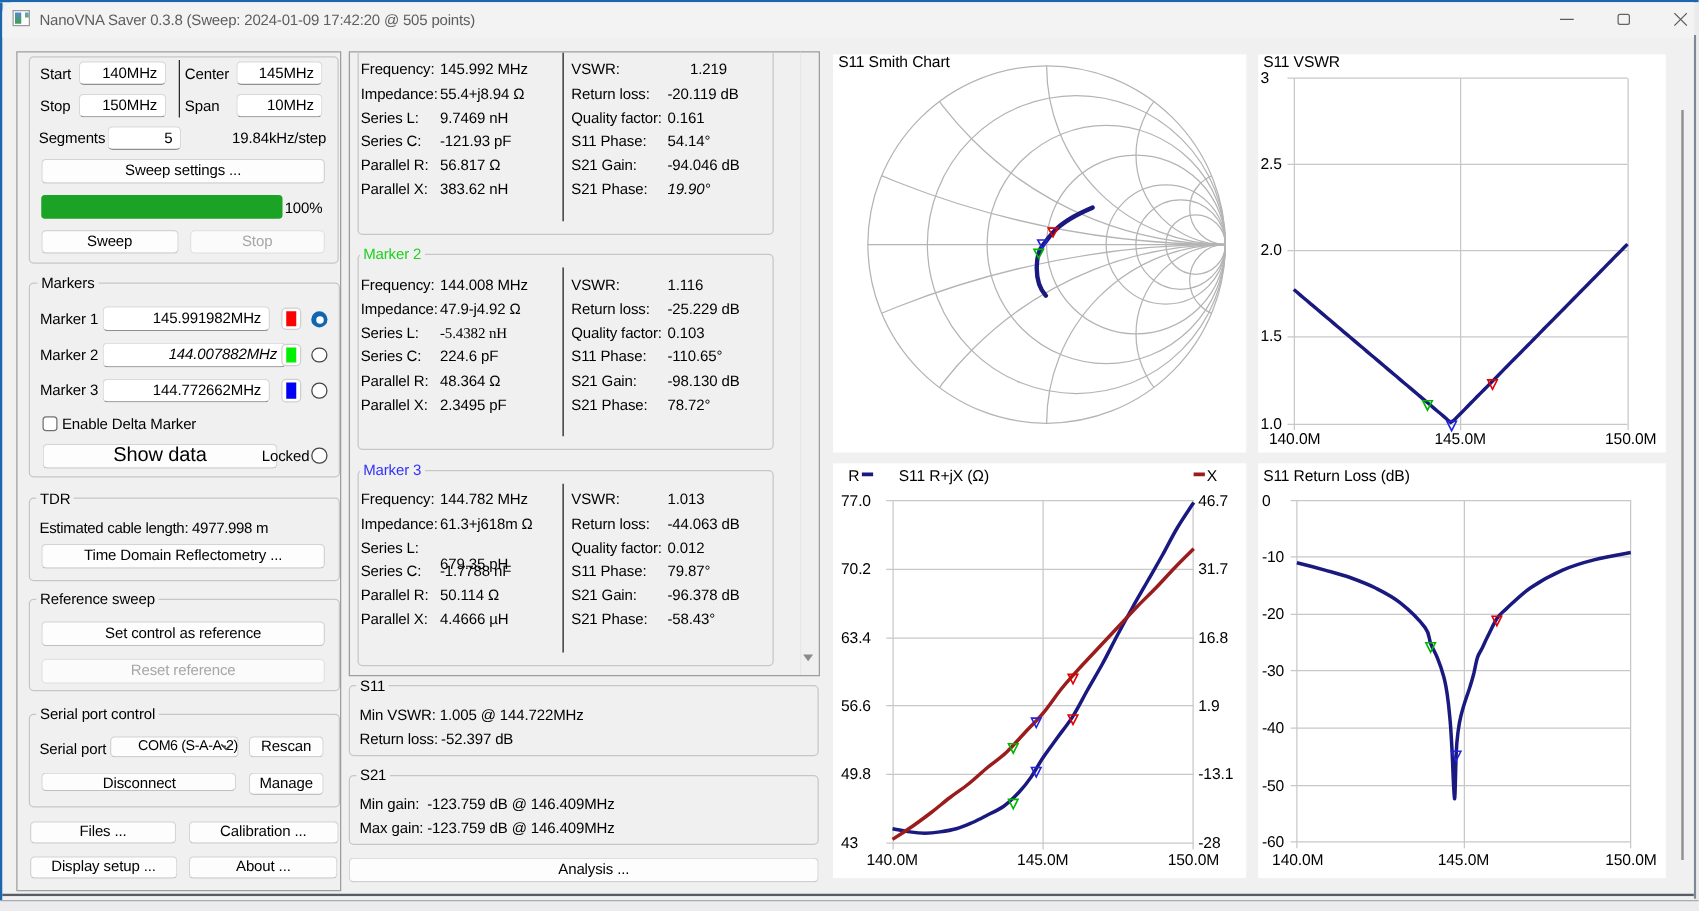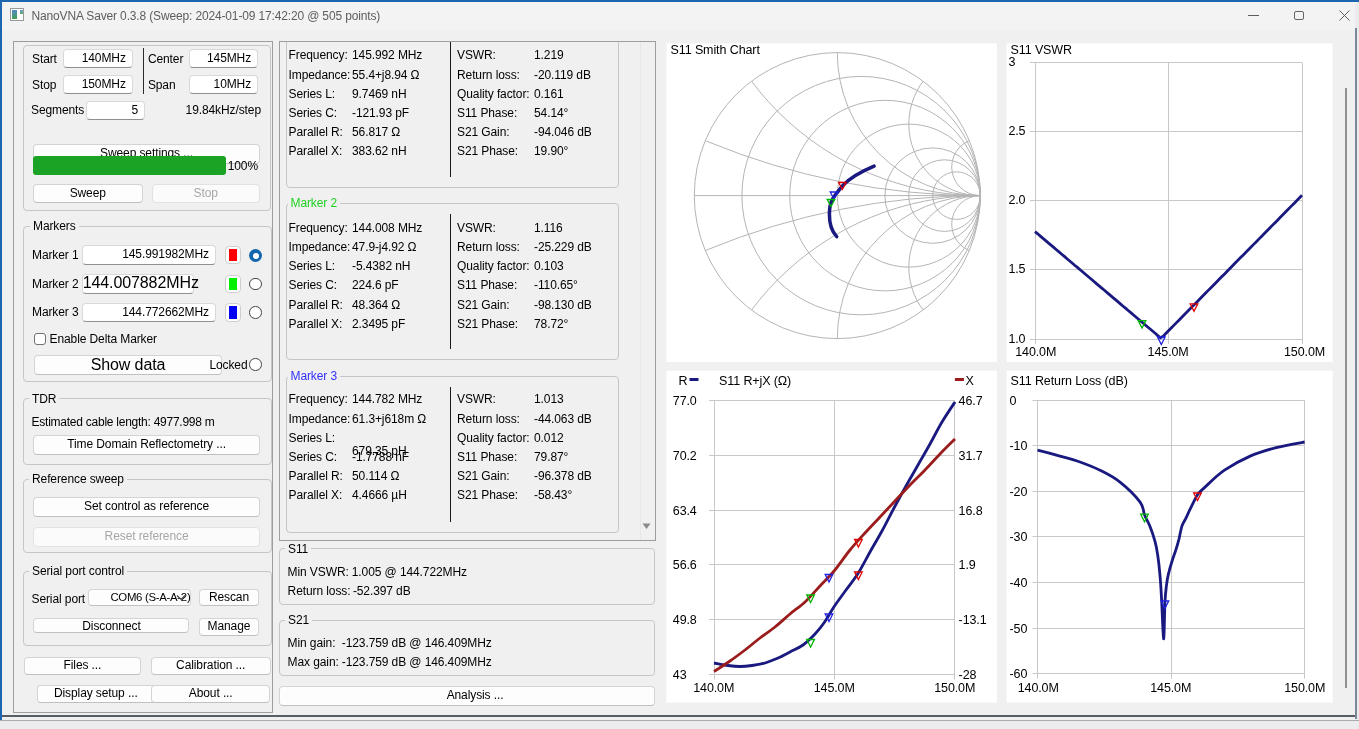"1.219" div.lbl { left: 534px -> 552px }
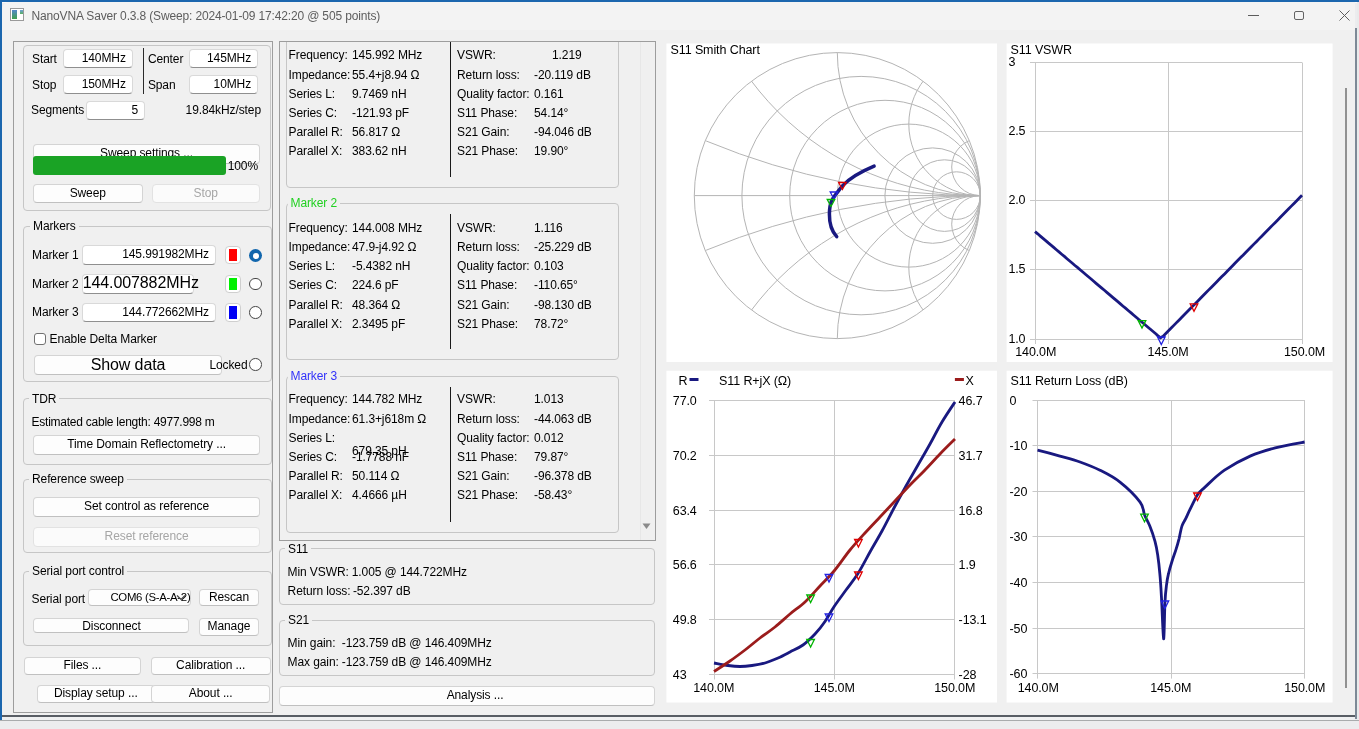"Sweep settings ..." div.btn { margin-top: 17px -> none }
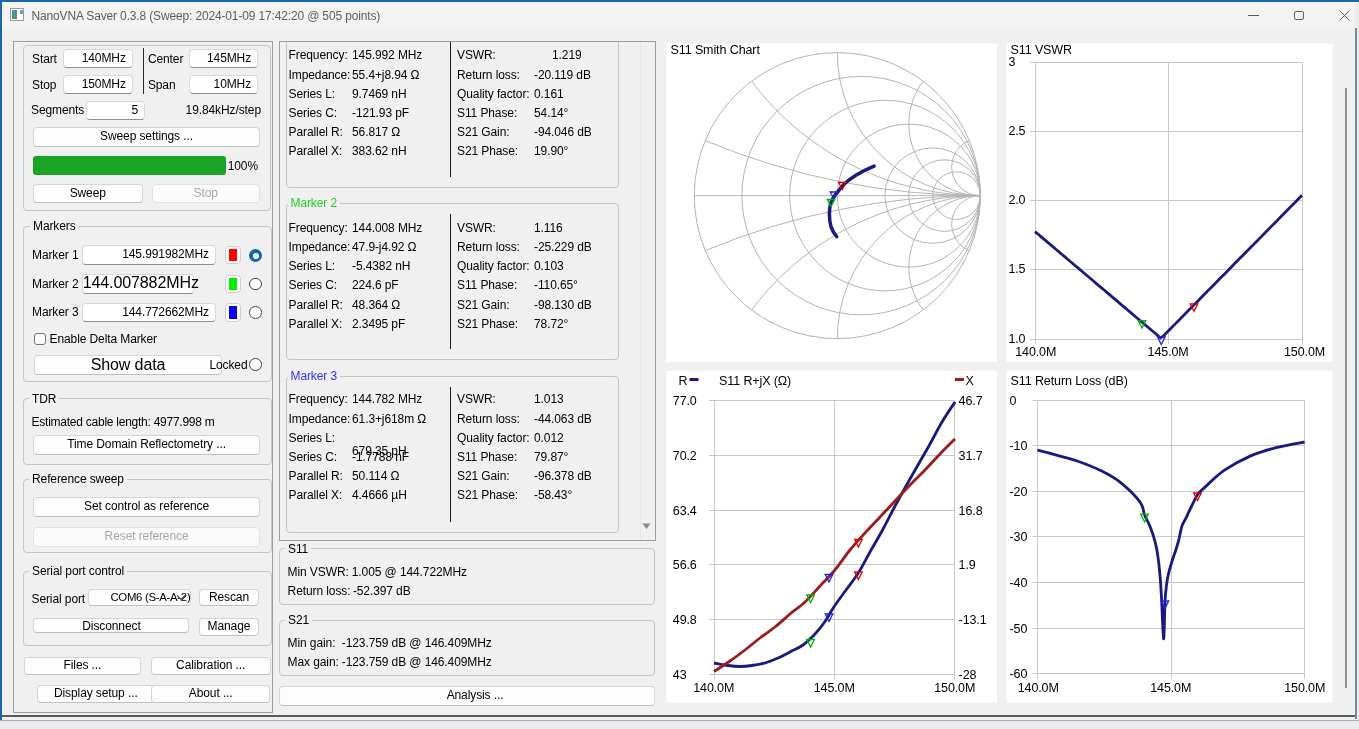"19.90°" div.lbl { font-style: none -> italic }
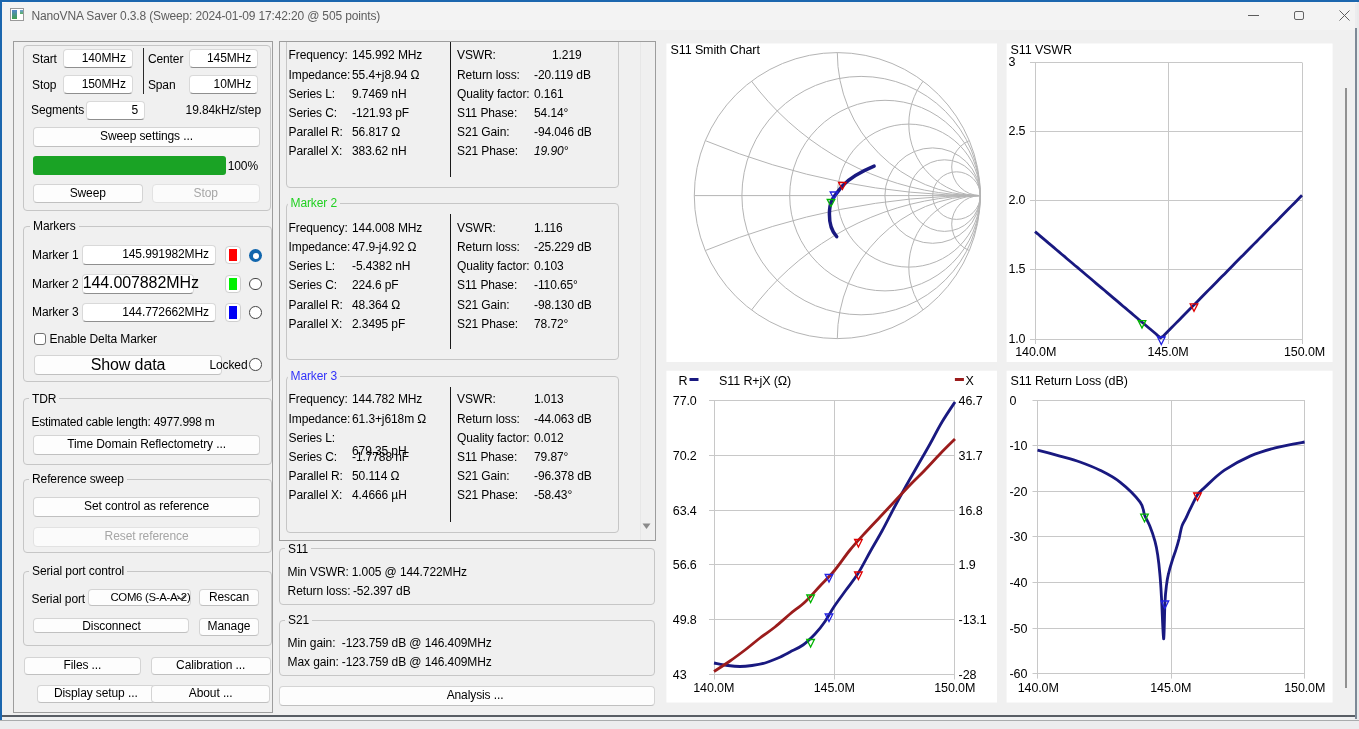"-5.4382 nH" div.lbl { font-family: none -> Liberation Serif, serif }
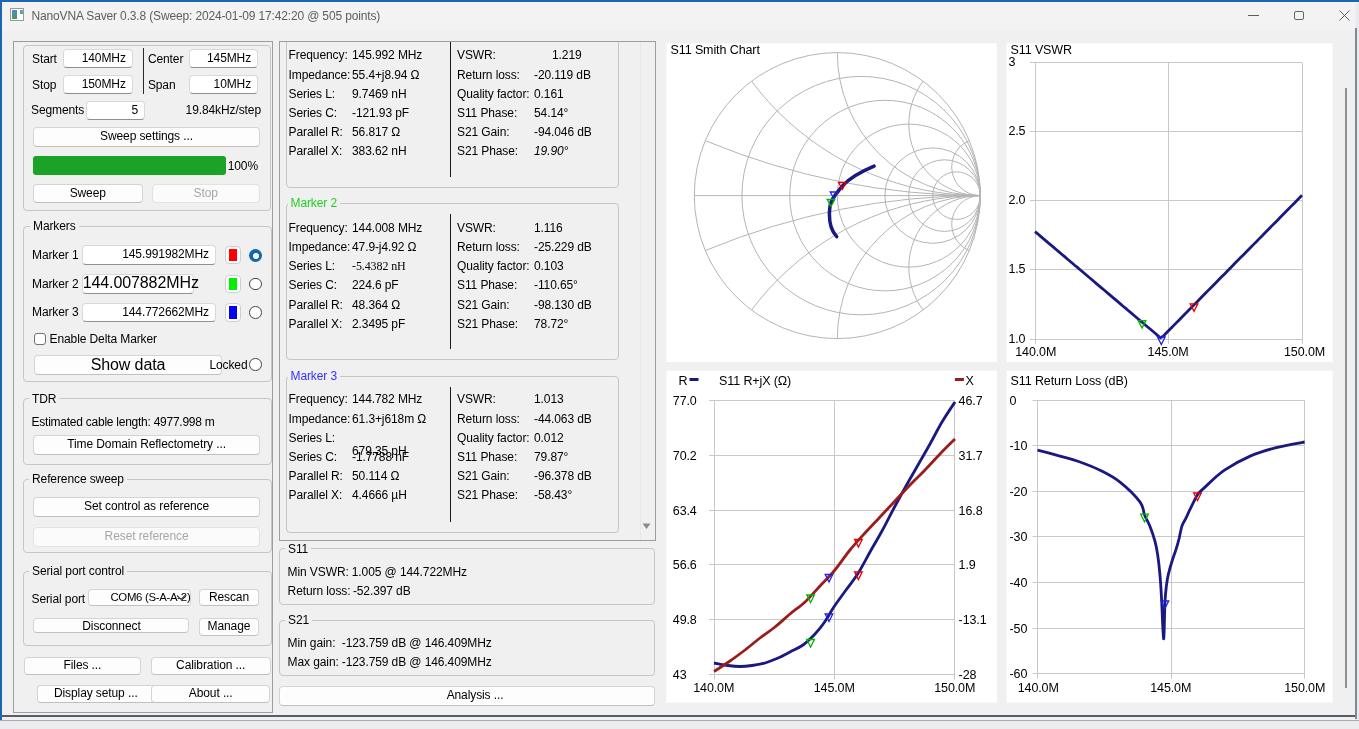"144.007882MHz" div.inp { font-size: 16px -> 12px; font-style: none -> italic; width: 112px -> 147px }
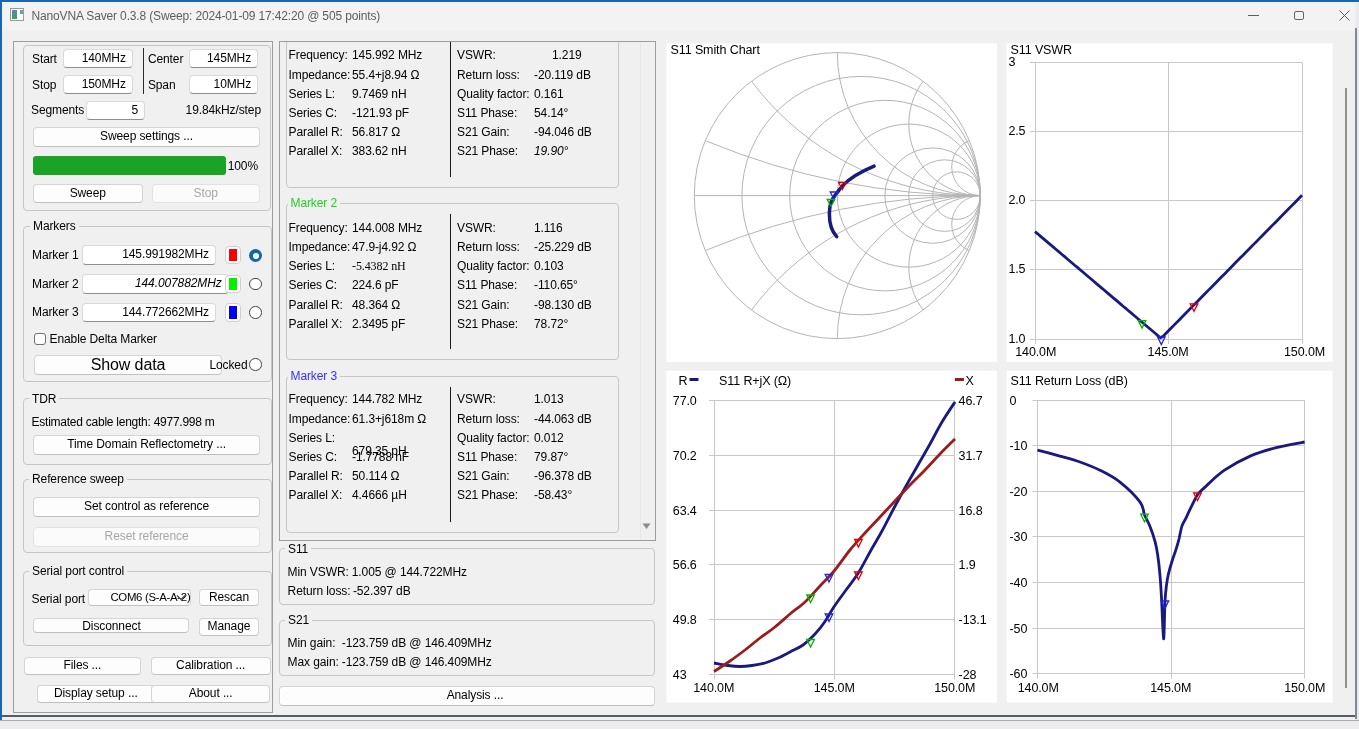"Display setup ..." div.btn { margin-left: 13px -> none }
